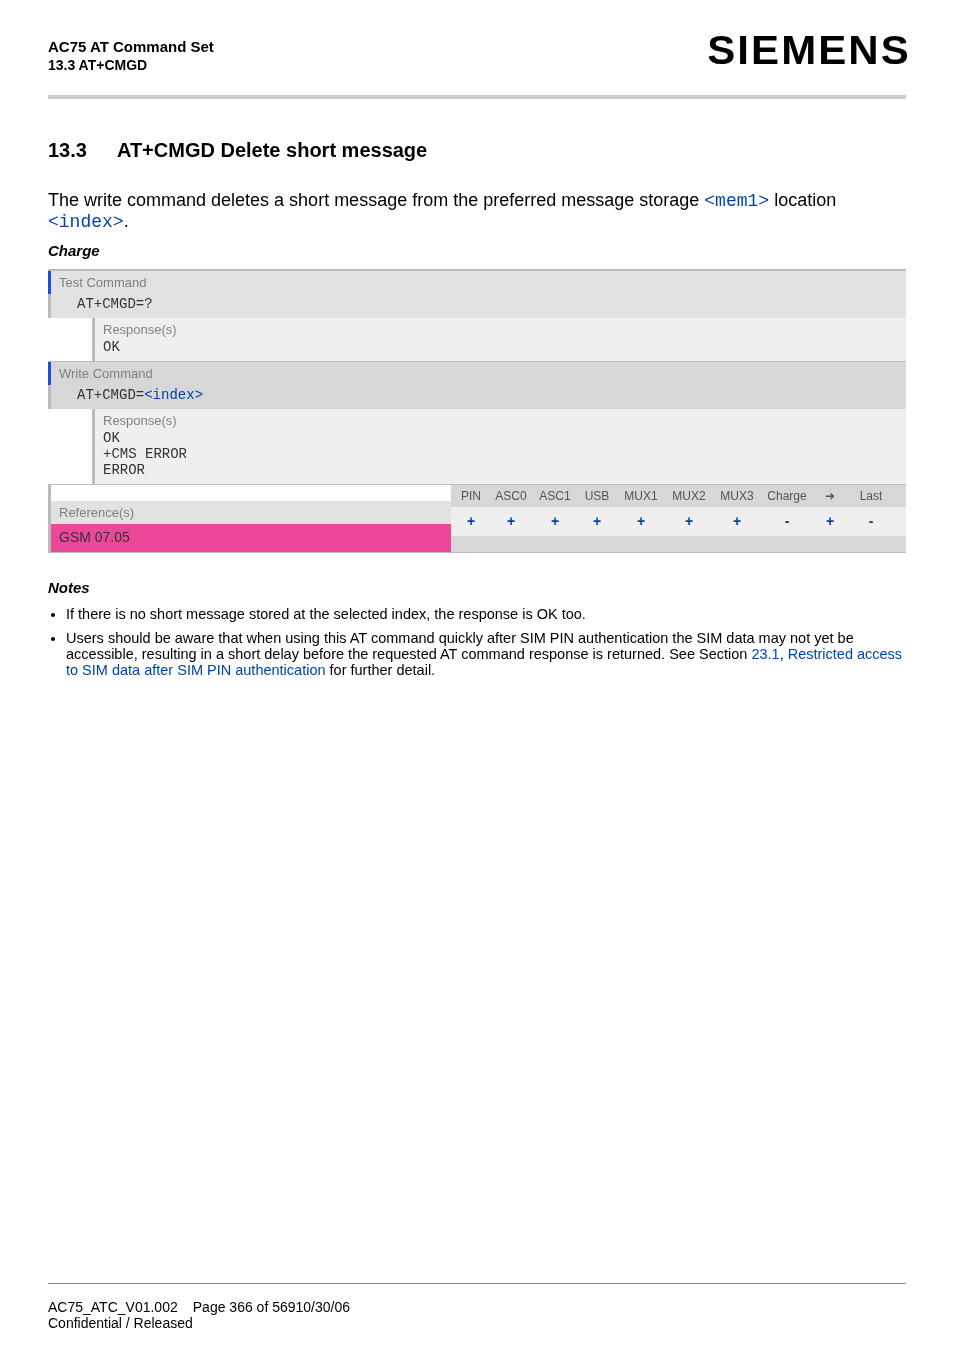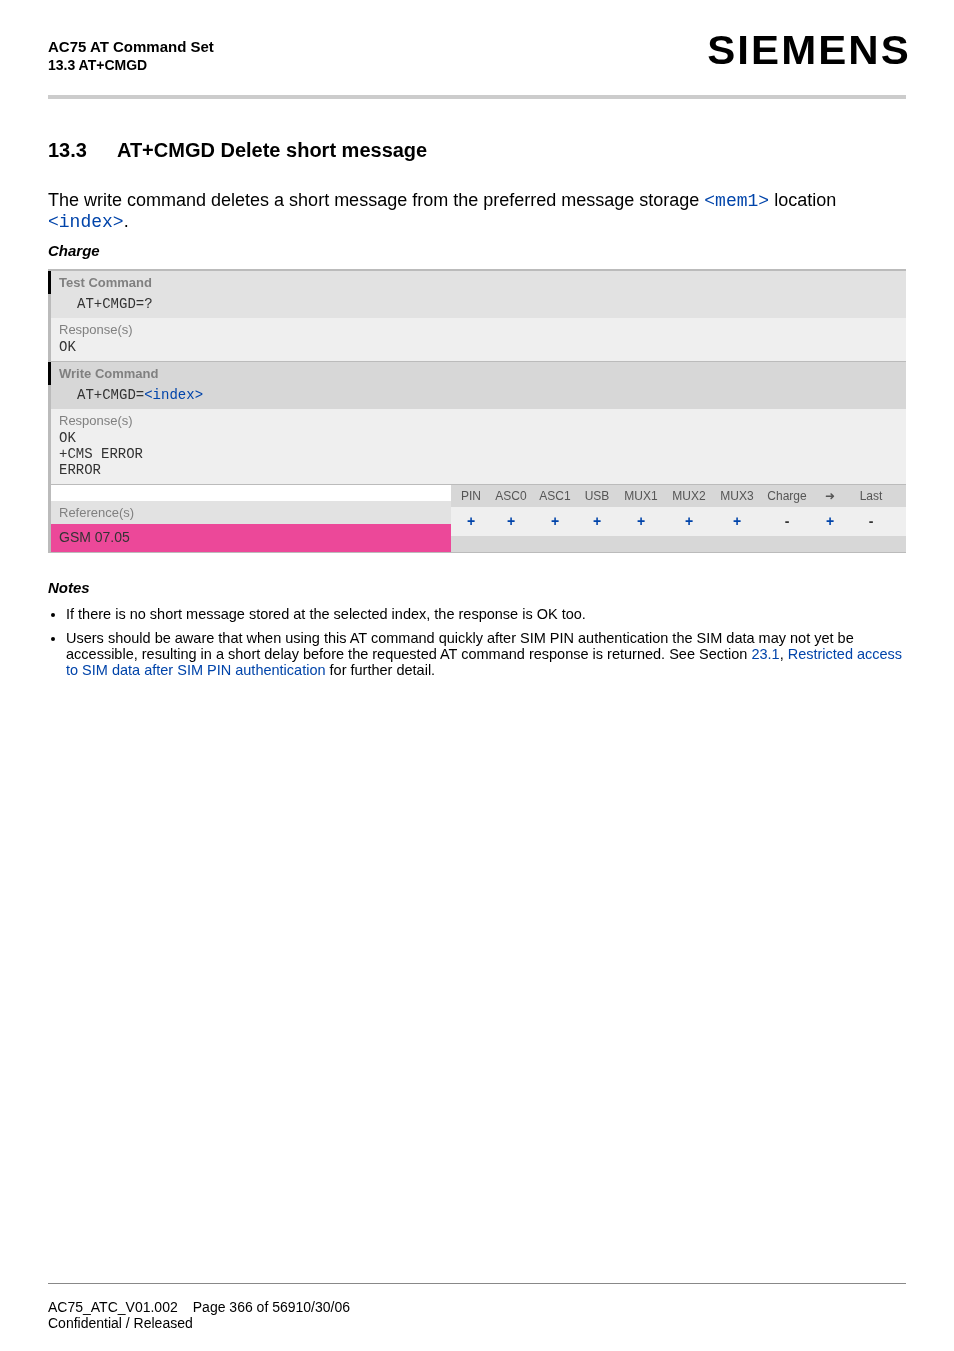"Test Command" .panel-head { border-left: 3px solid #000000 -> 3px solid #1d4ed8; font-weight: bold -> none }
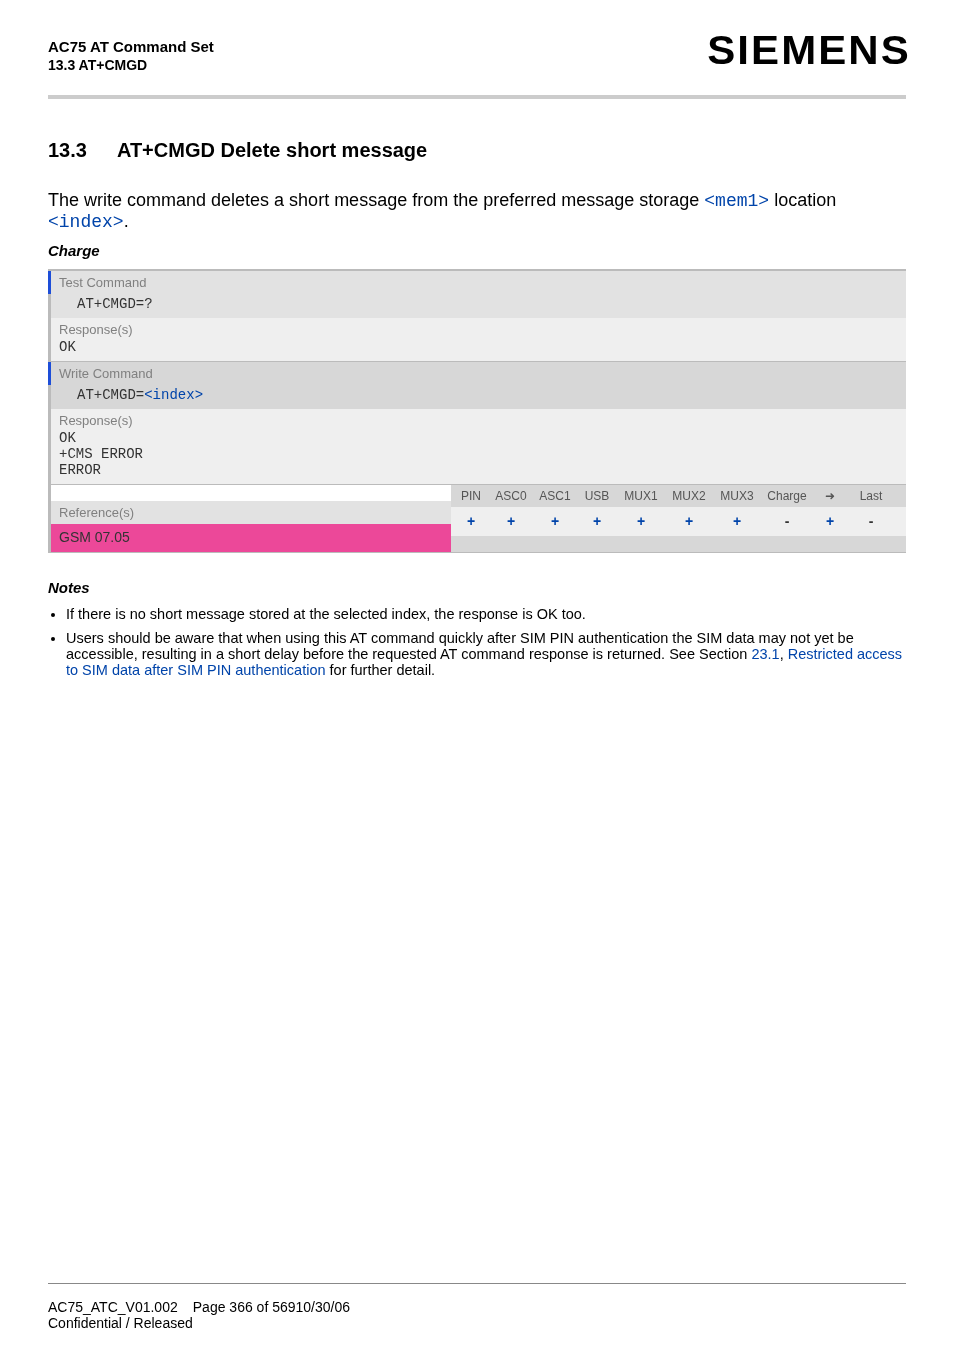"Response(s)" .panel-body { margin-left: none -> 44px }
